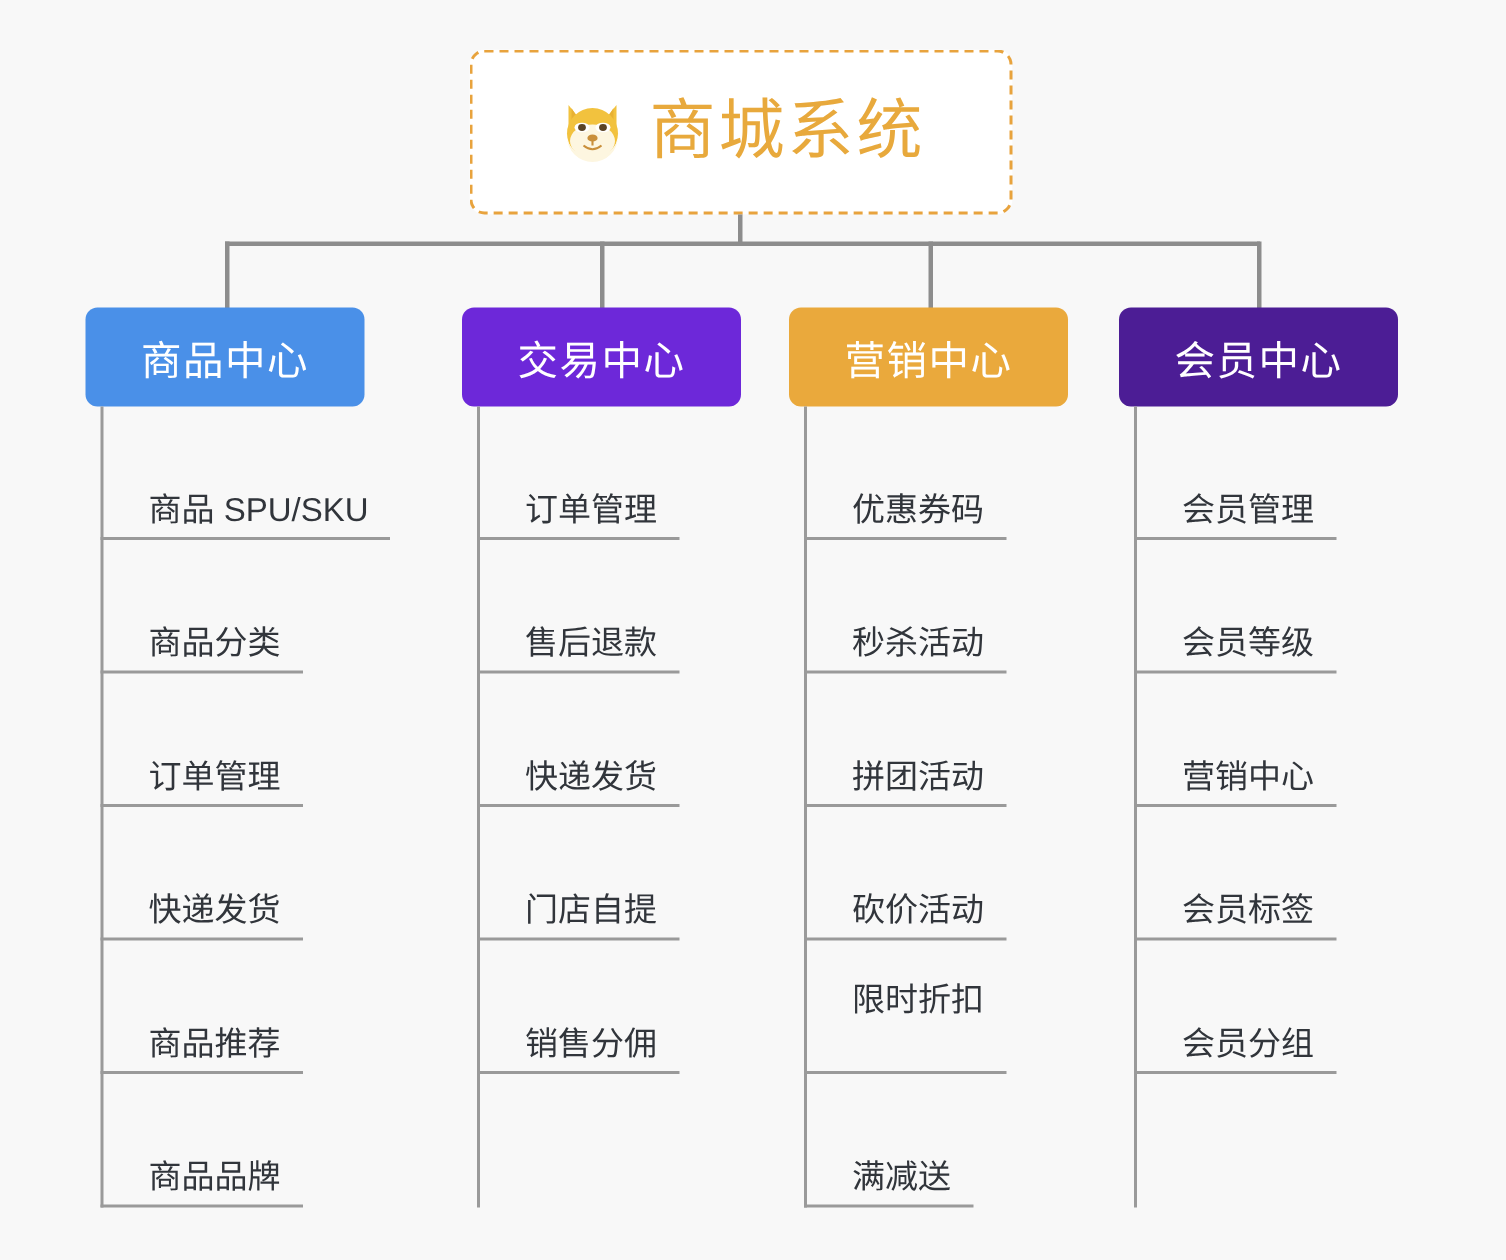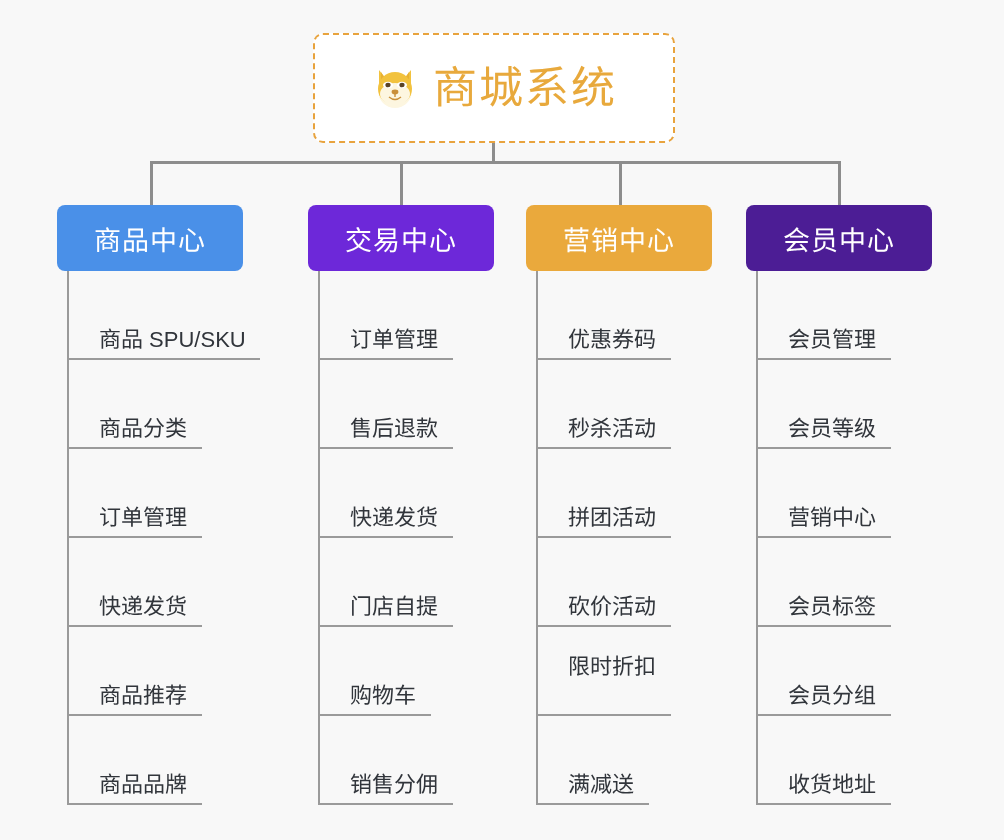"购物车" div.leaf { html: <div> <span>购物车</span> </div> -> none }
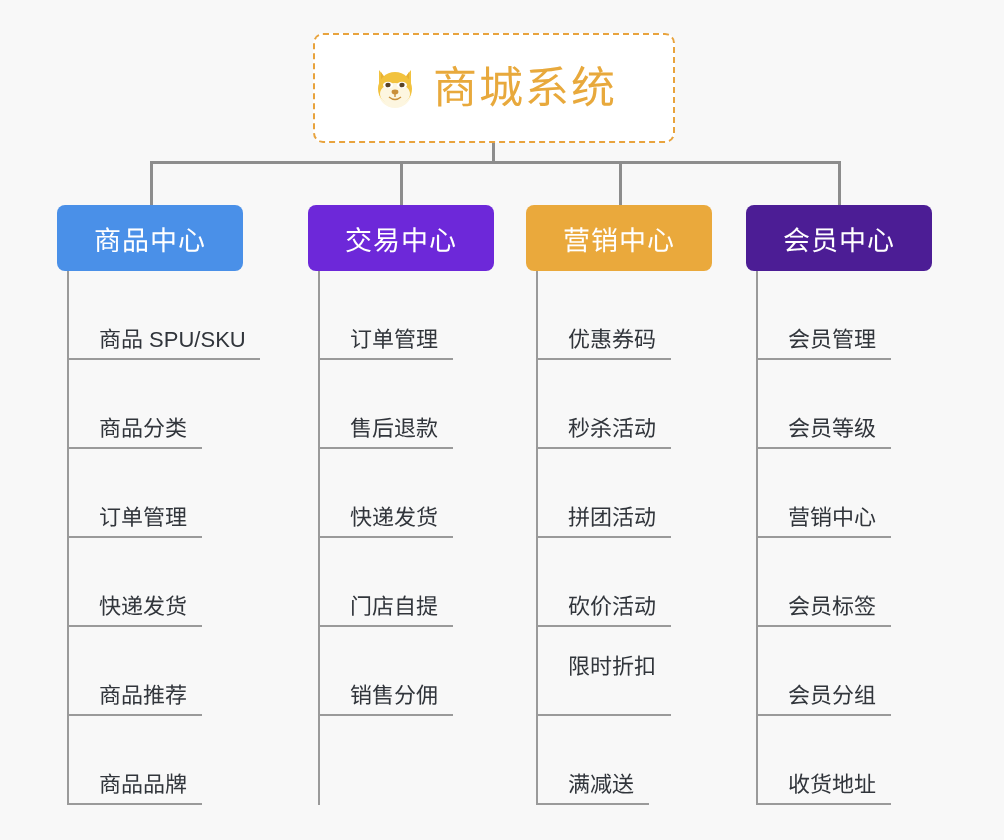"收货地址" div.leaf { html: <div> <span>收货地址</span> </div> -> none }
